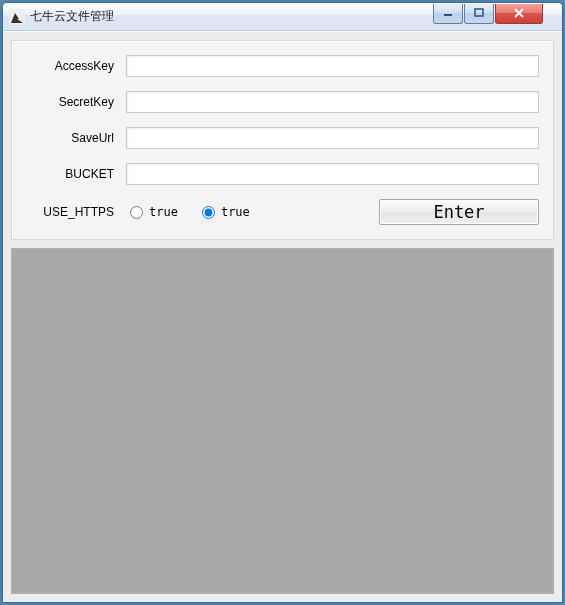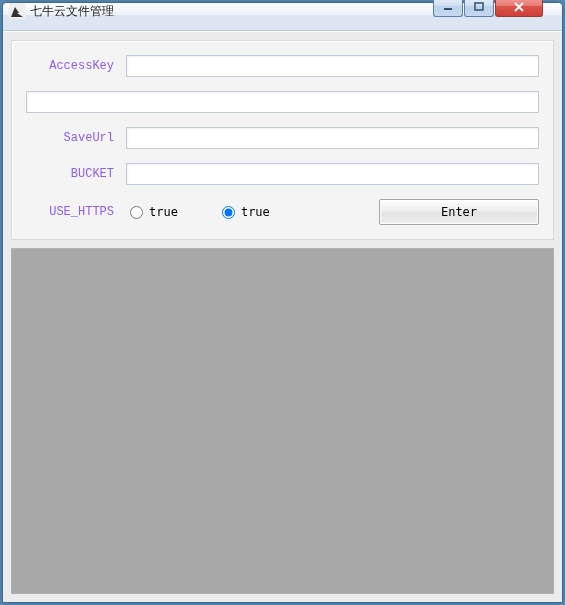"七牛云文件管理" .titlebar { align-items: none -> center }
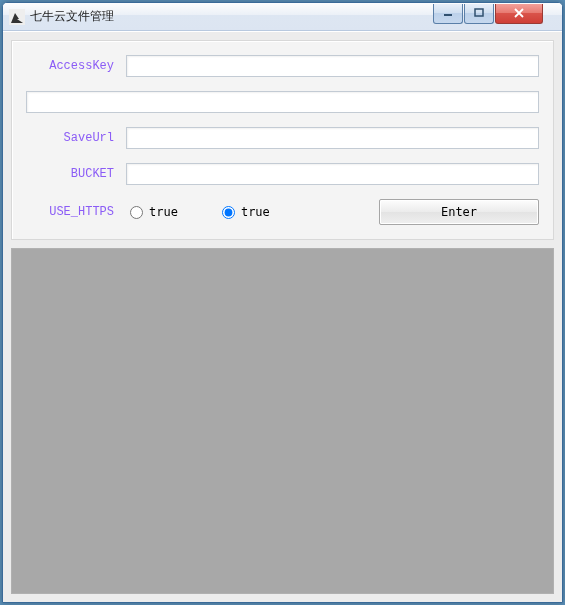"AccessKey" .label { color: #8b5cf6 -> #000000; font-family: Liberation Mono, monospace -> Liberation Sans, sans-serif }
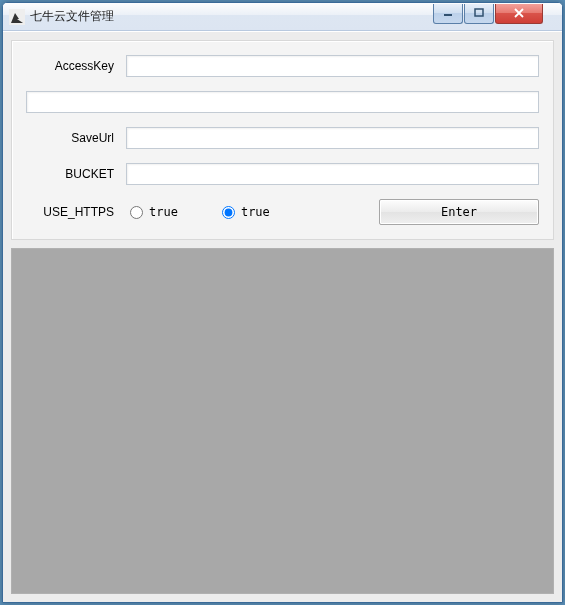"SecretKey" div.label { html: none -> <div>SecretKey</div> }
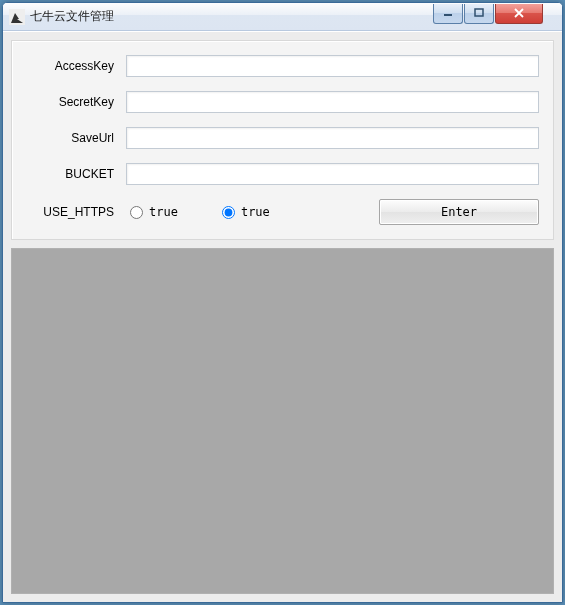"true" .radio-group { gap: 44px -> 24px }
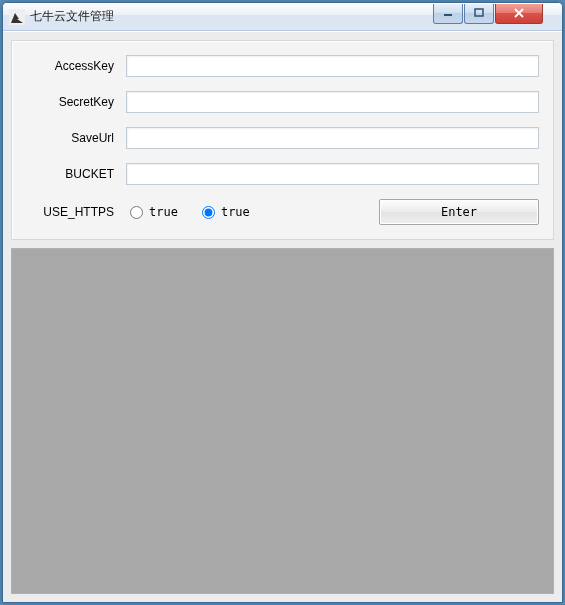"Enter" .enter-btn { font-size: 12px -> 17px }
